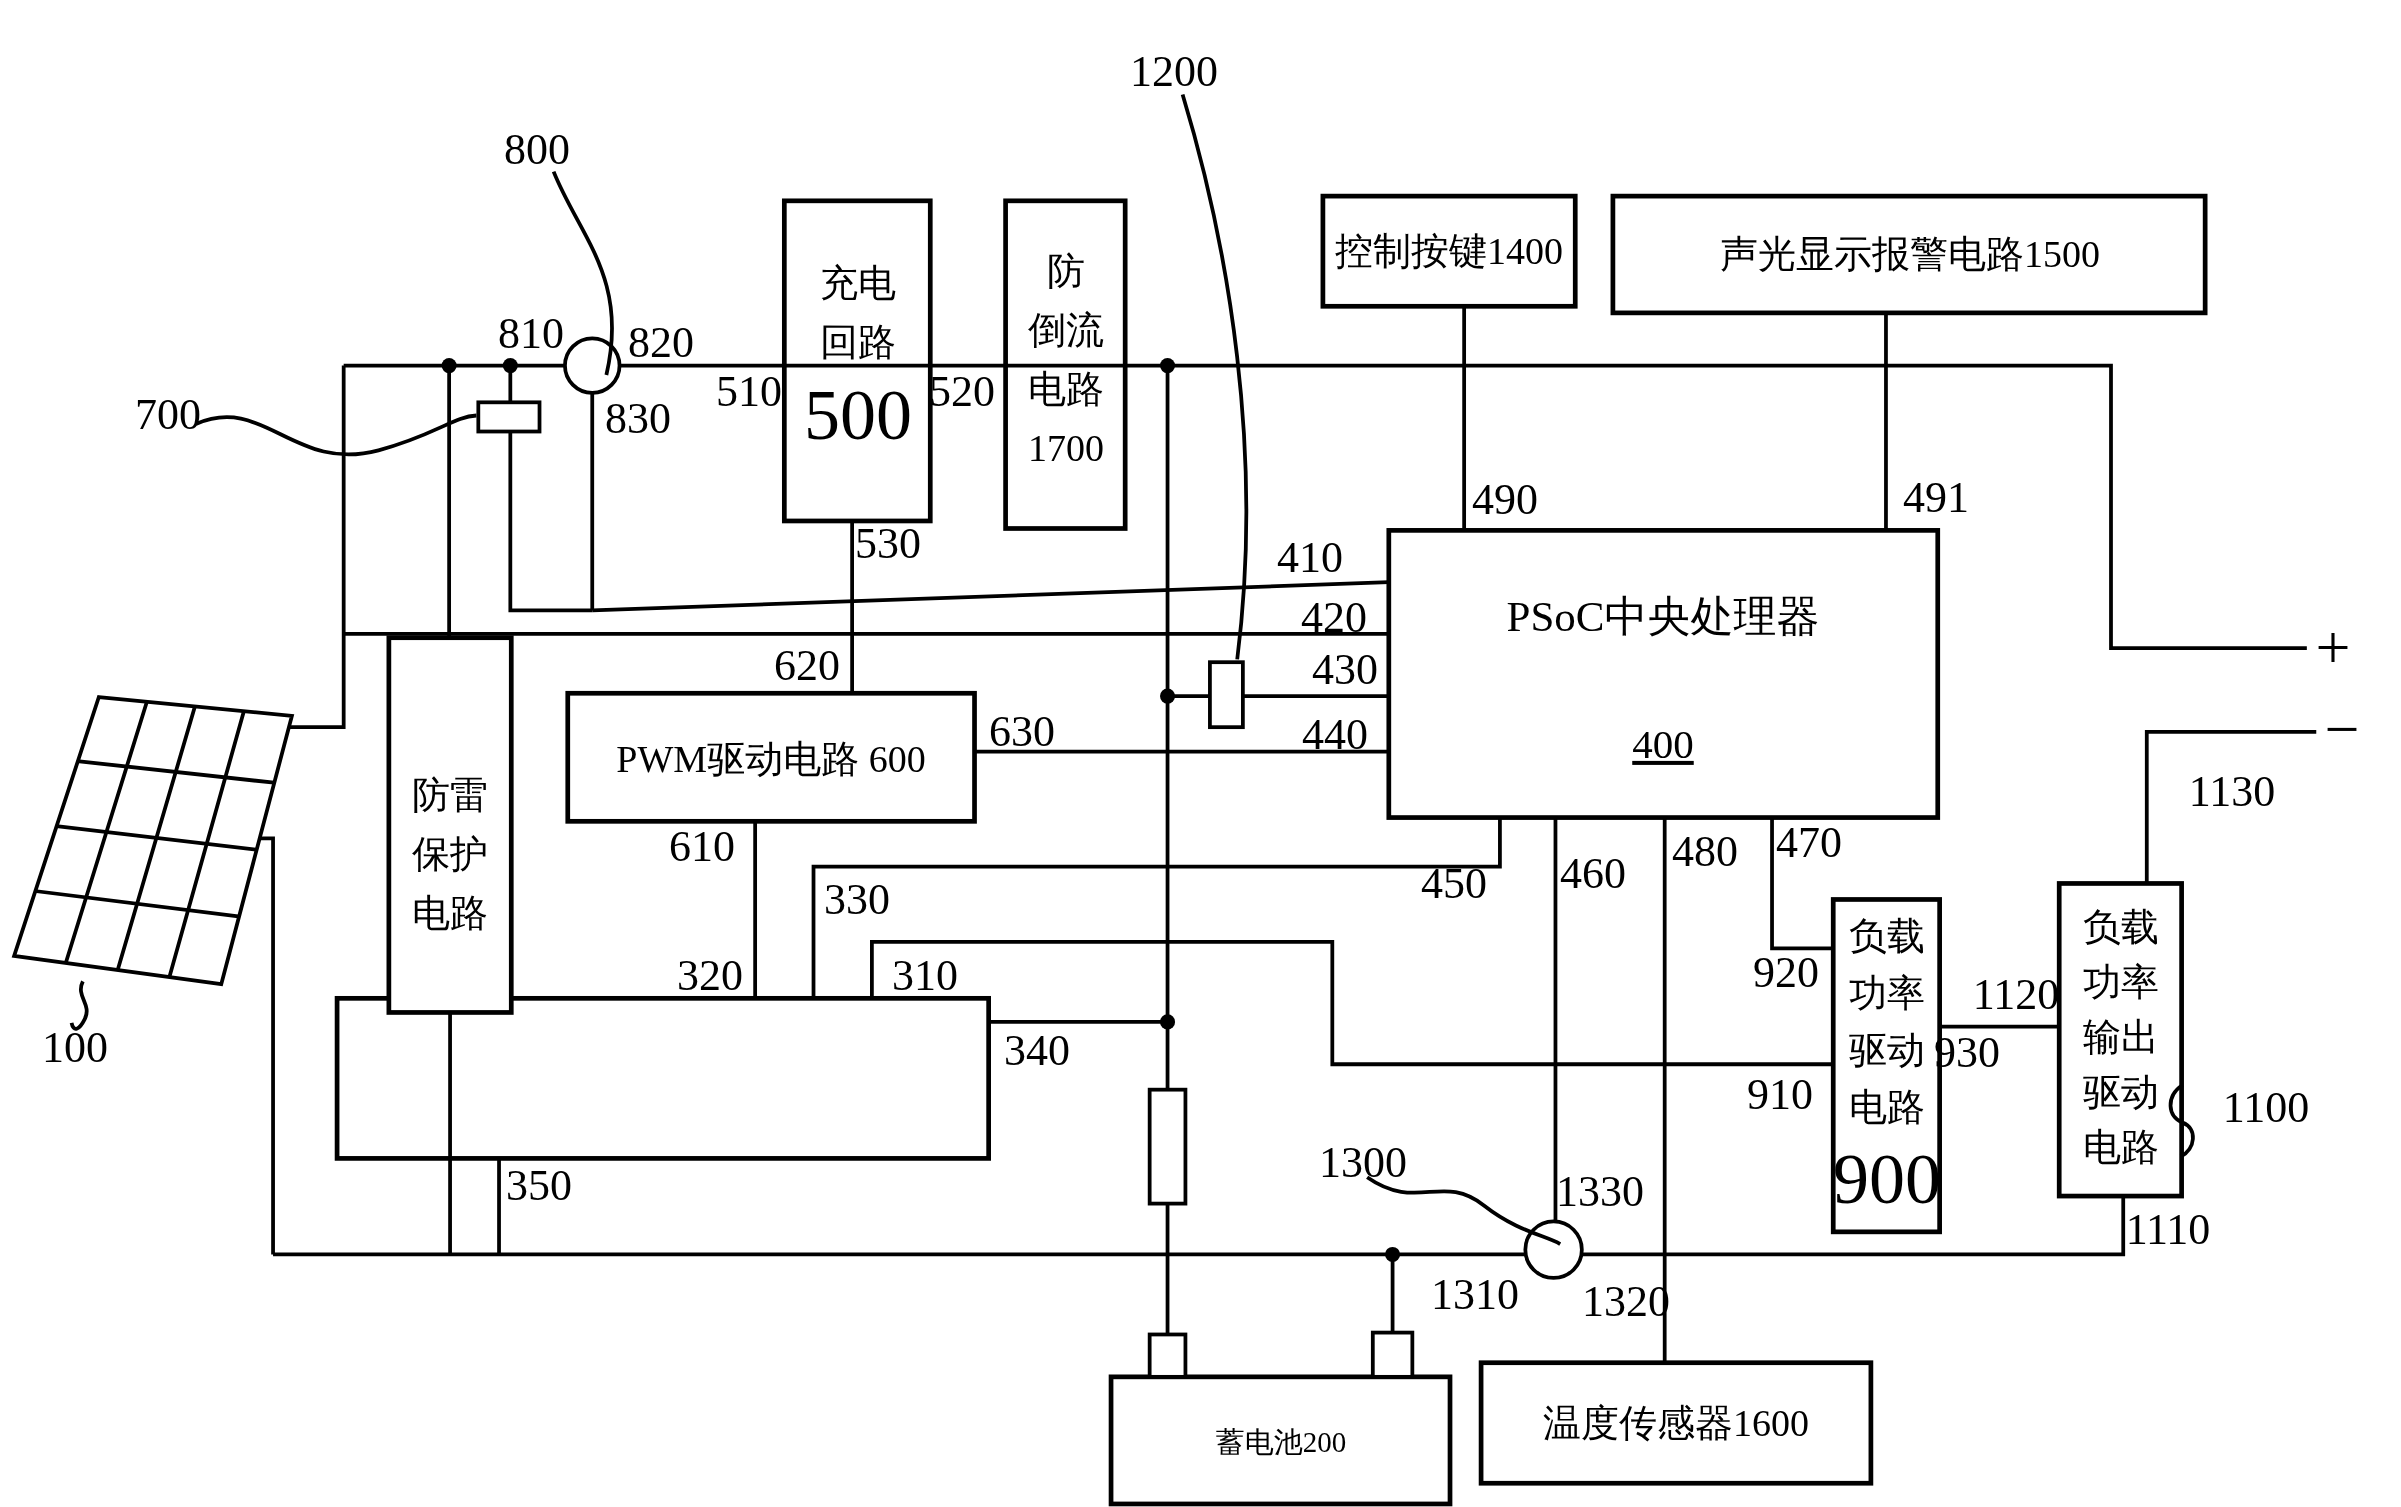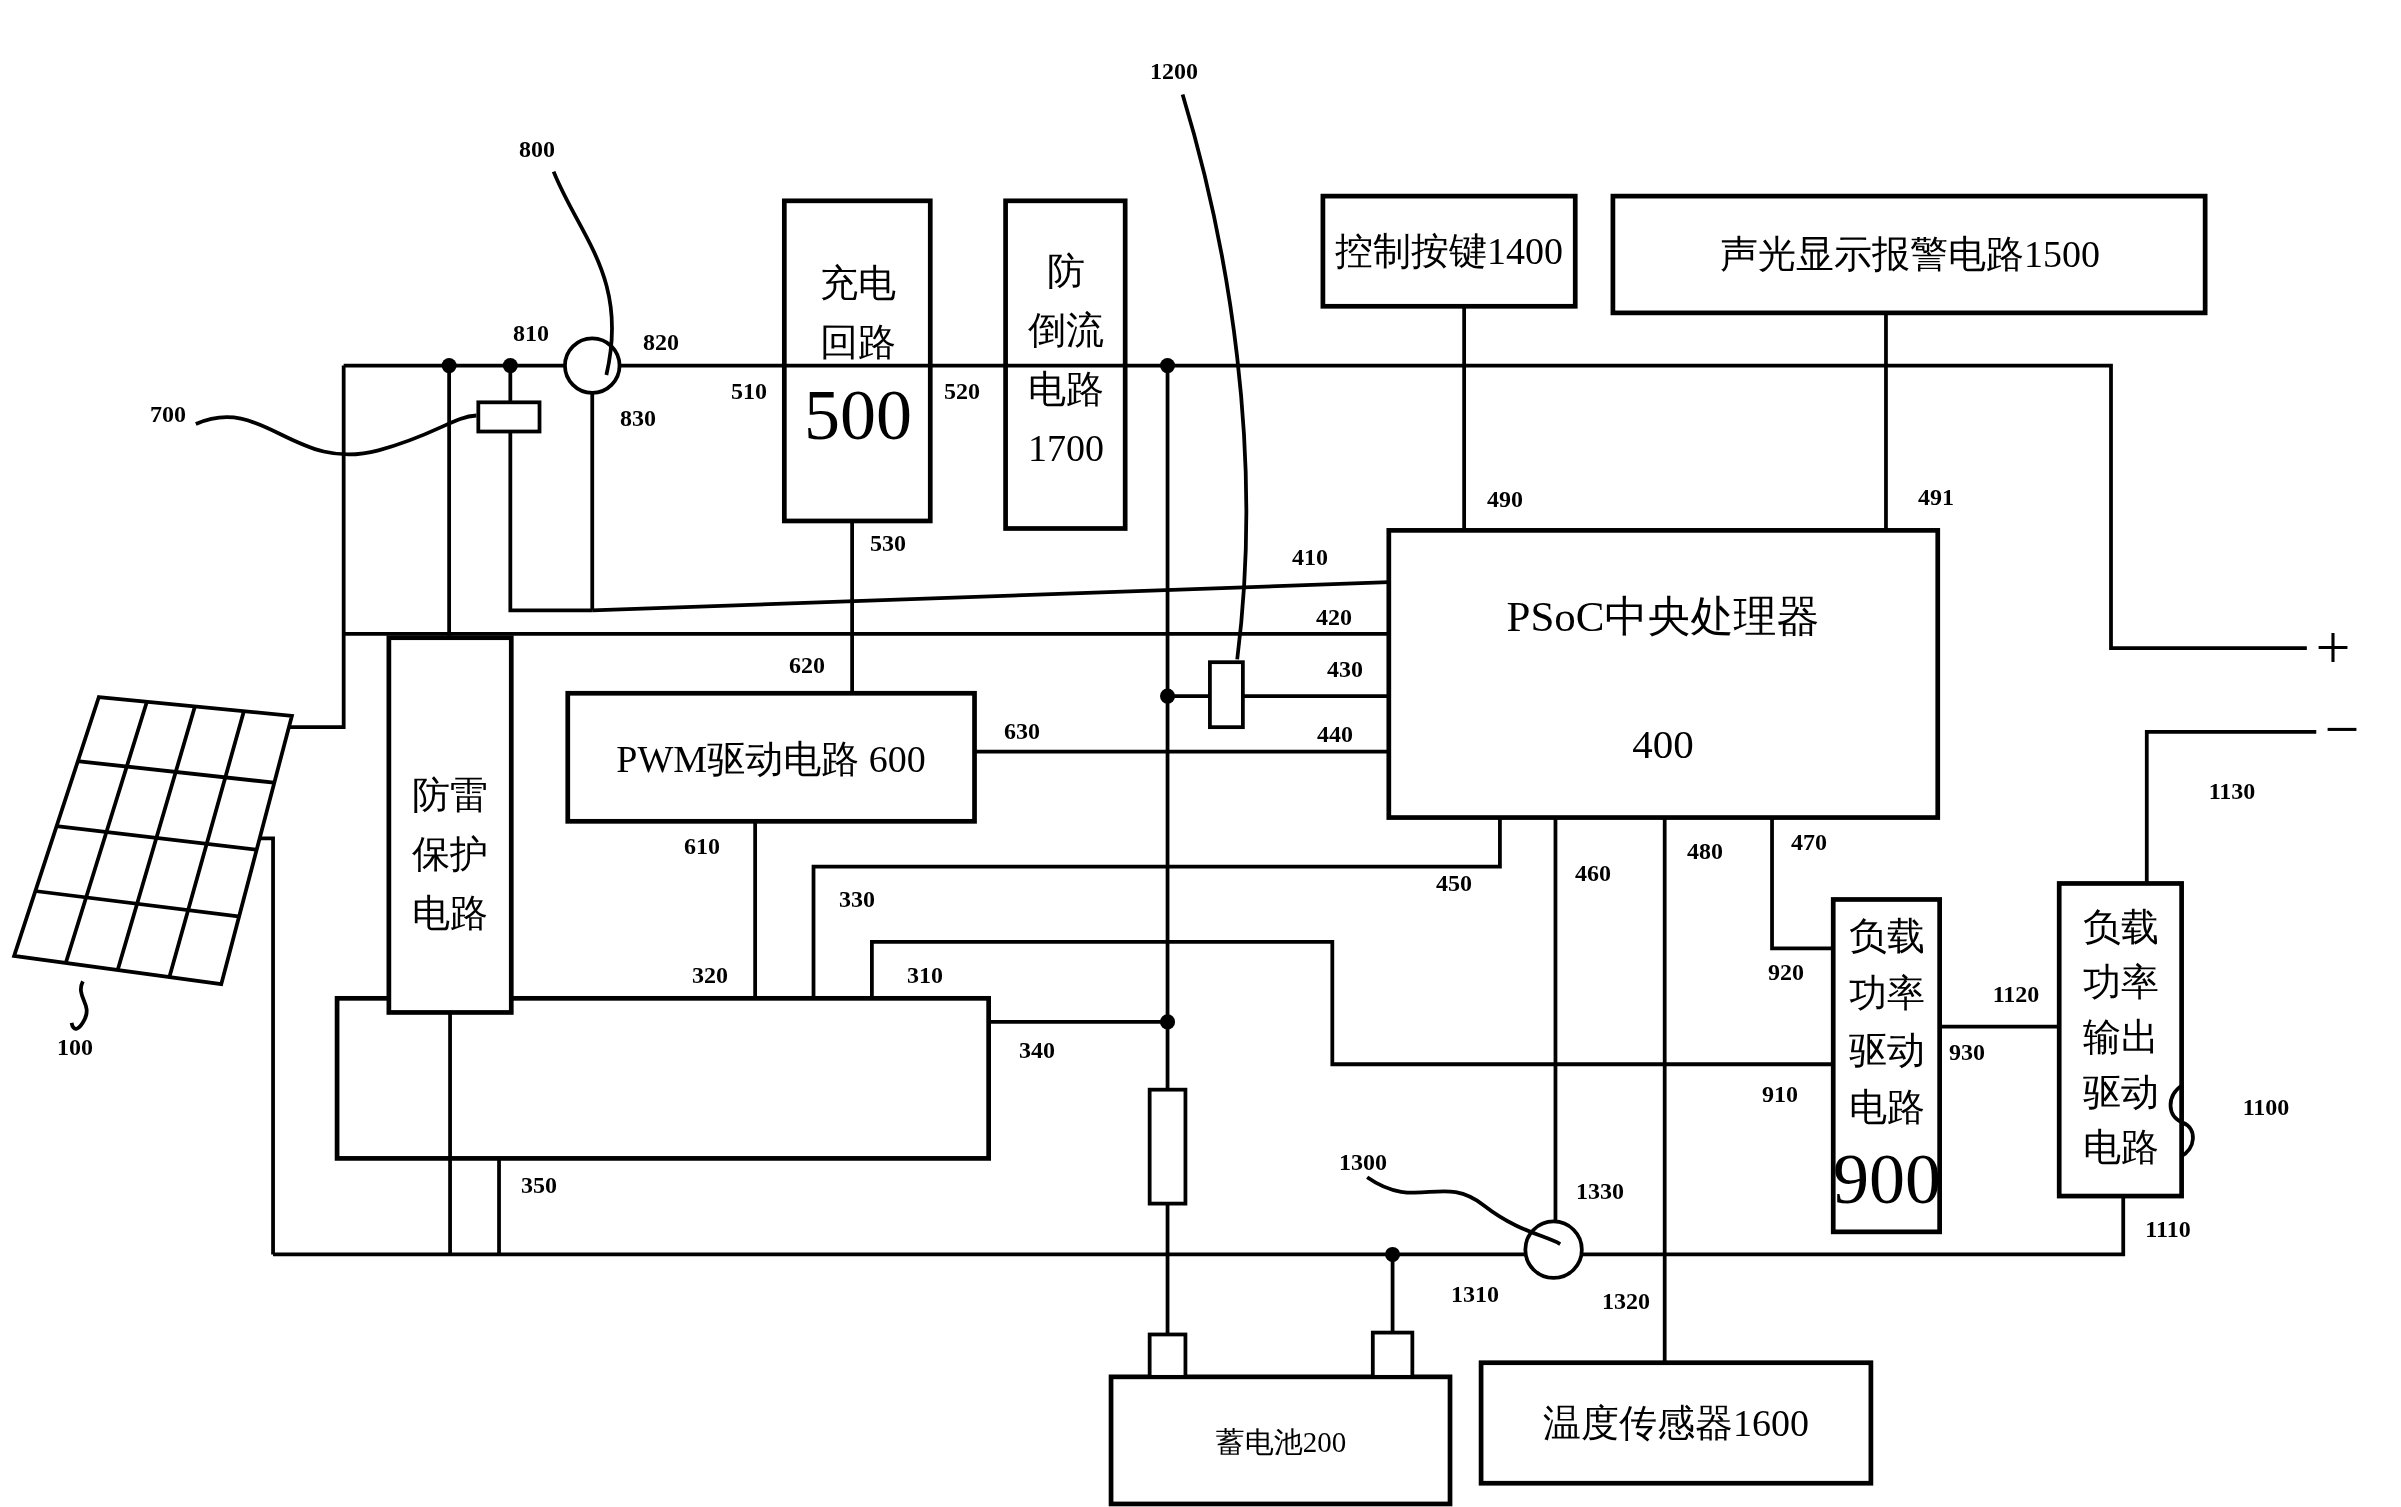"1200" .num { font-size: 24px -> 44px; font-weight: bold -> none }
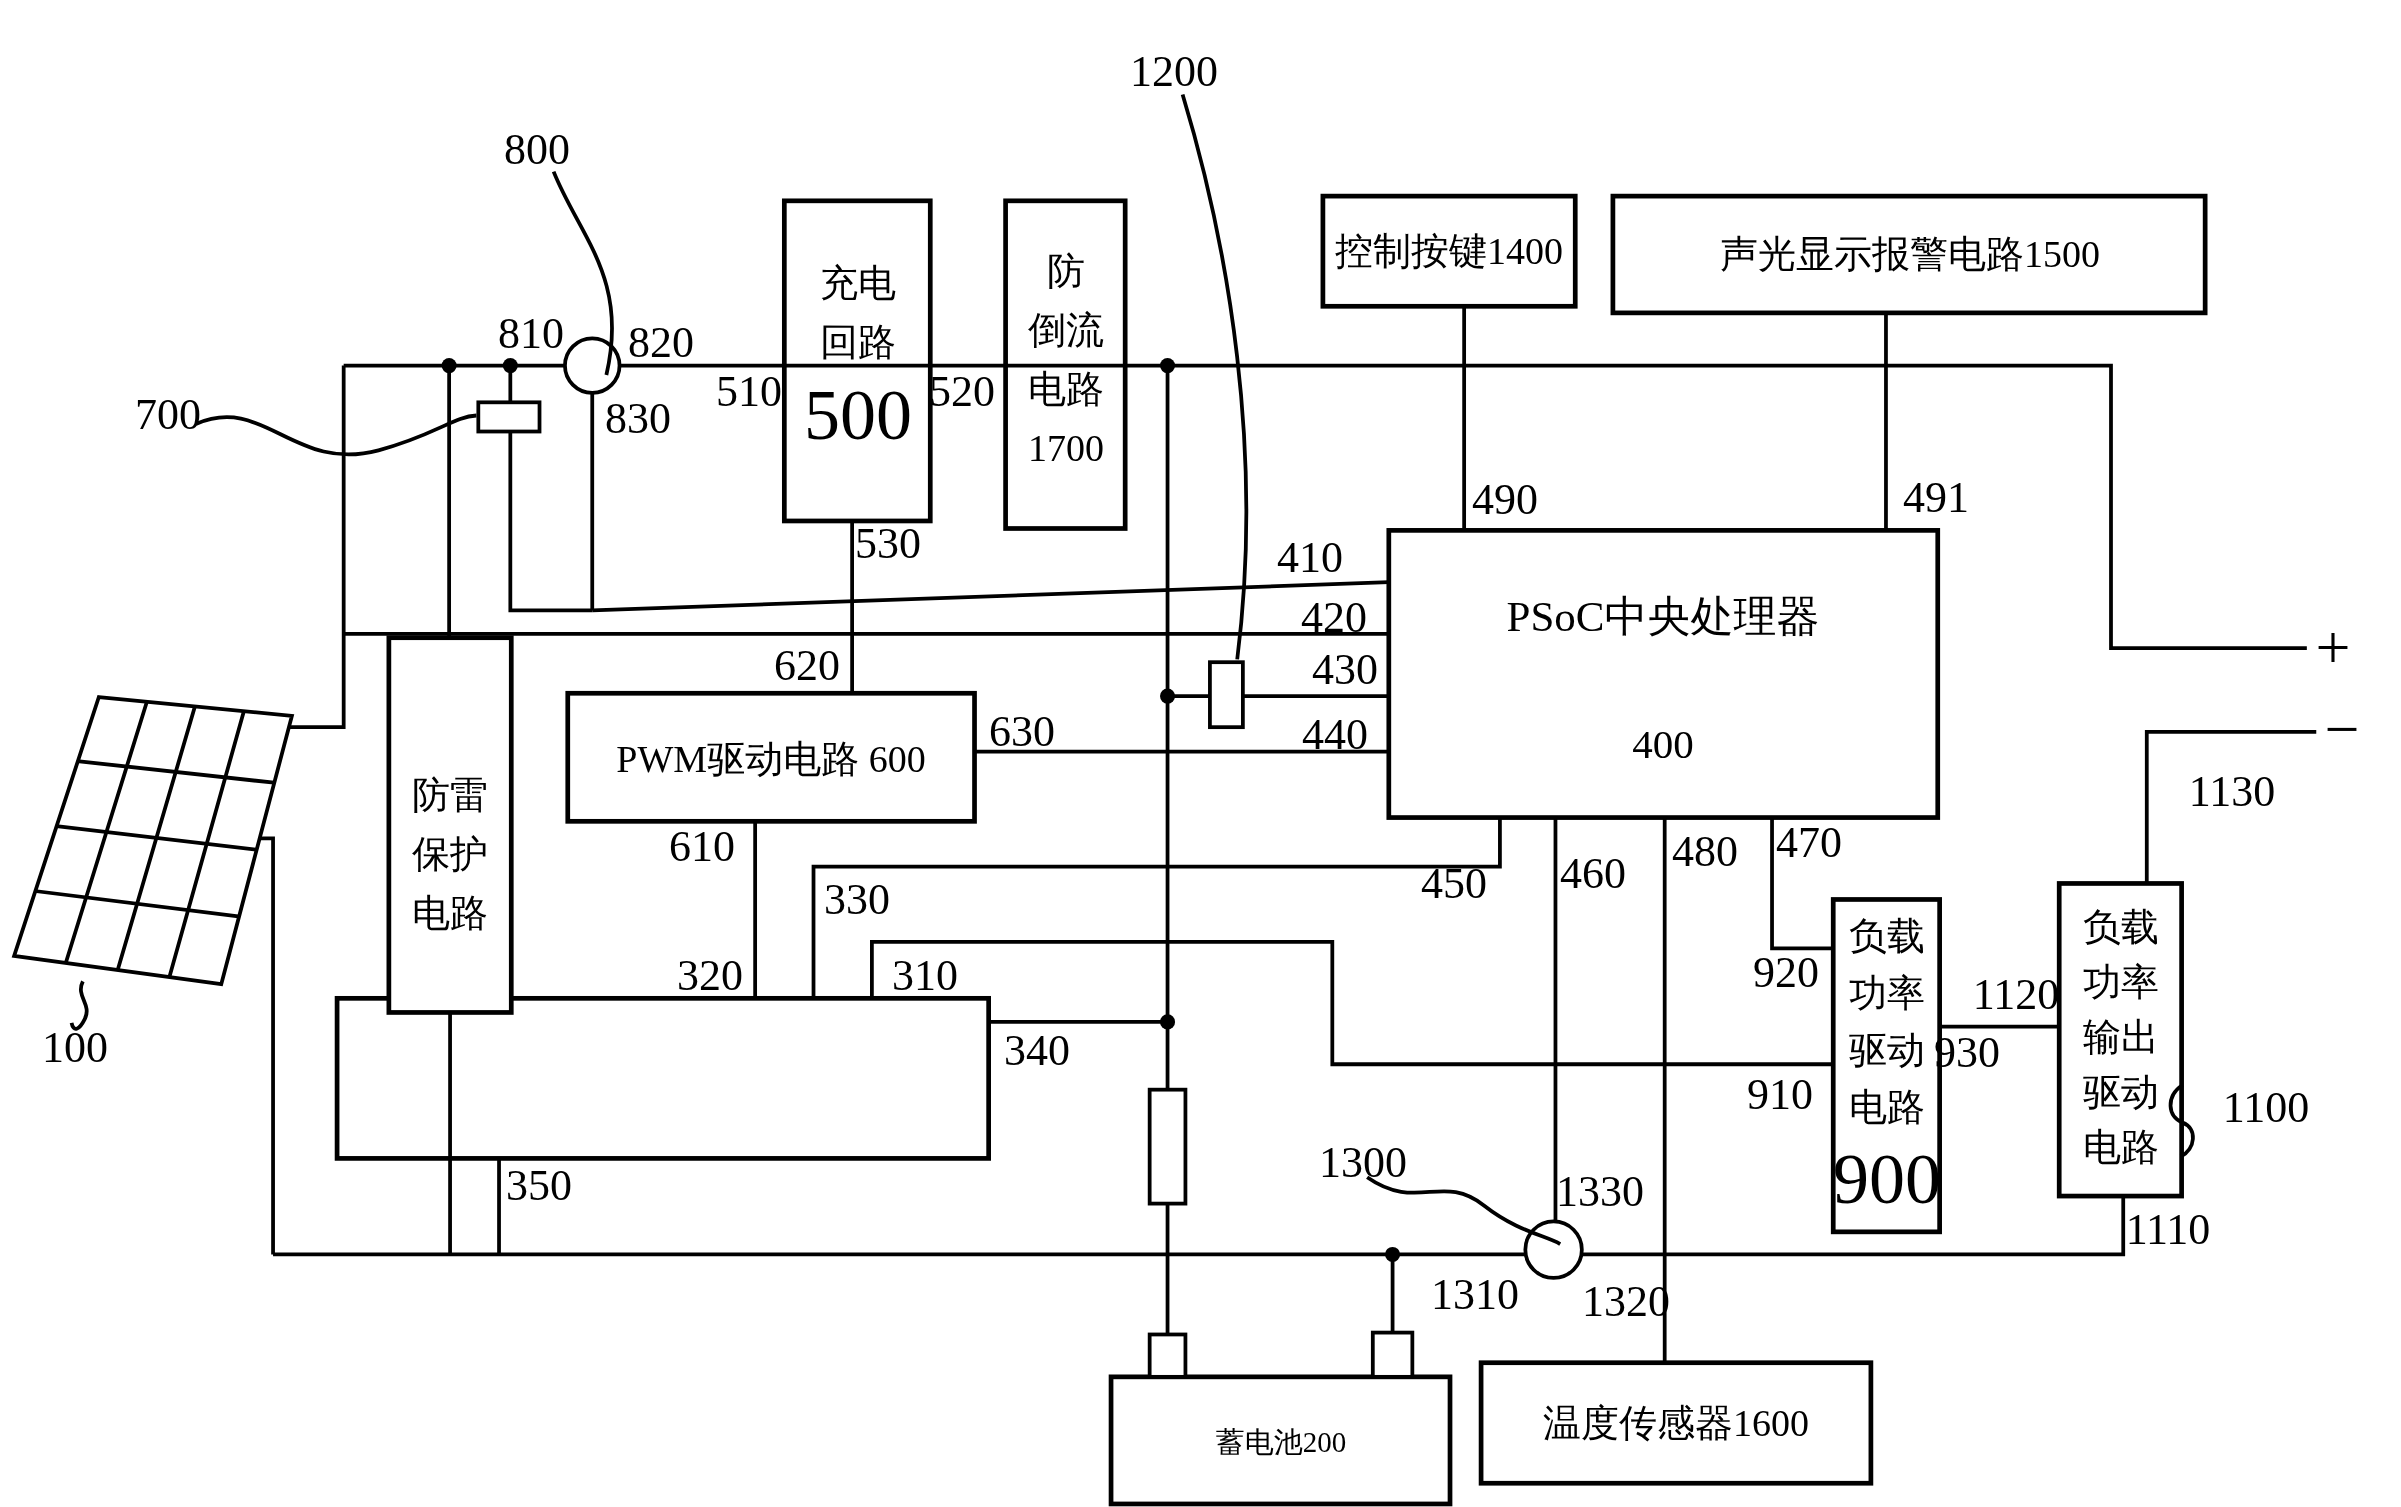"400" .psoc-ref { text-decoration: none -> underline }
